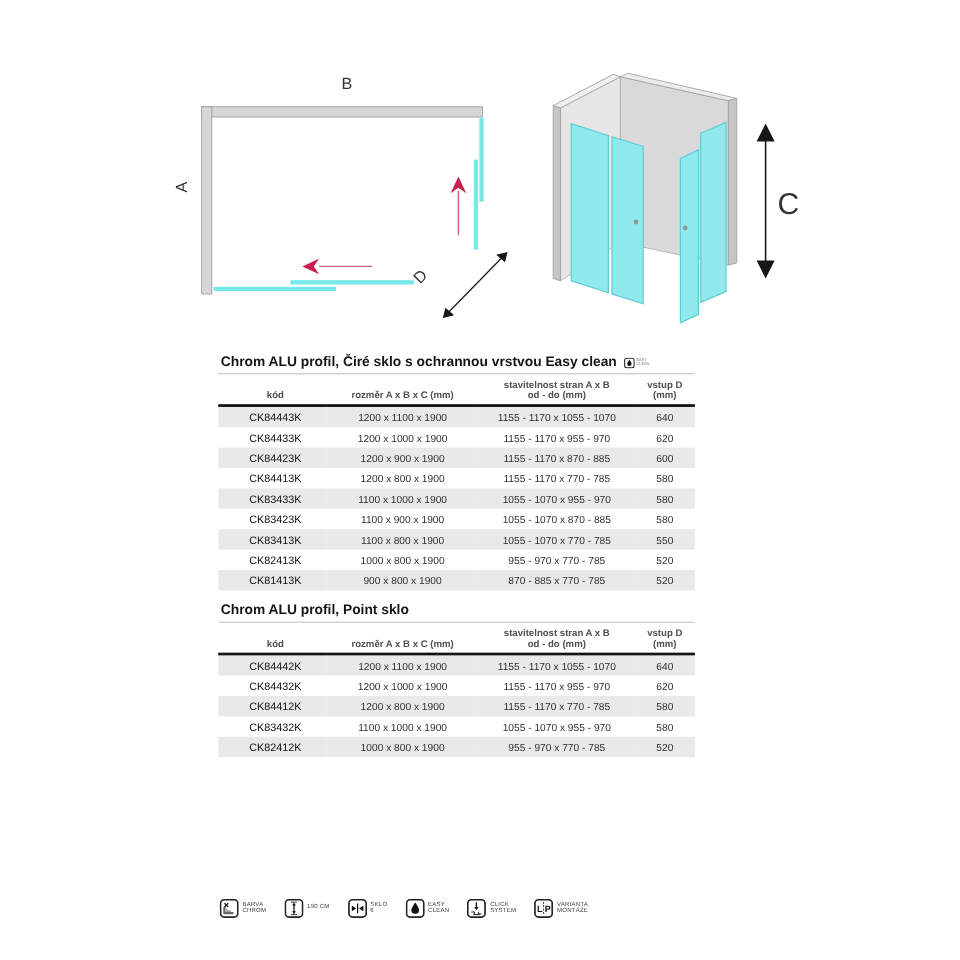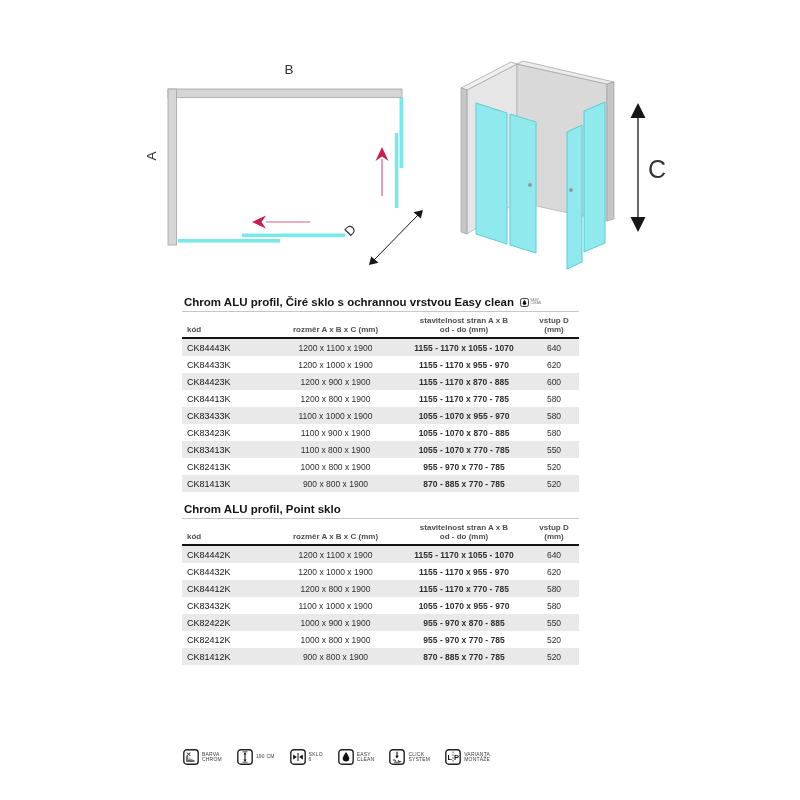"kód" table.spec th.colw0, table.spec td.colw0 { text-align: left -> center }
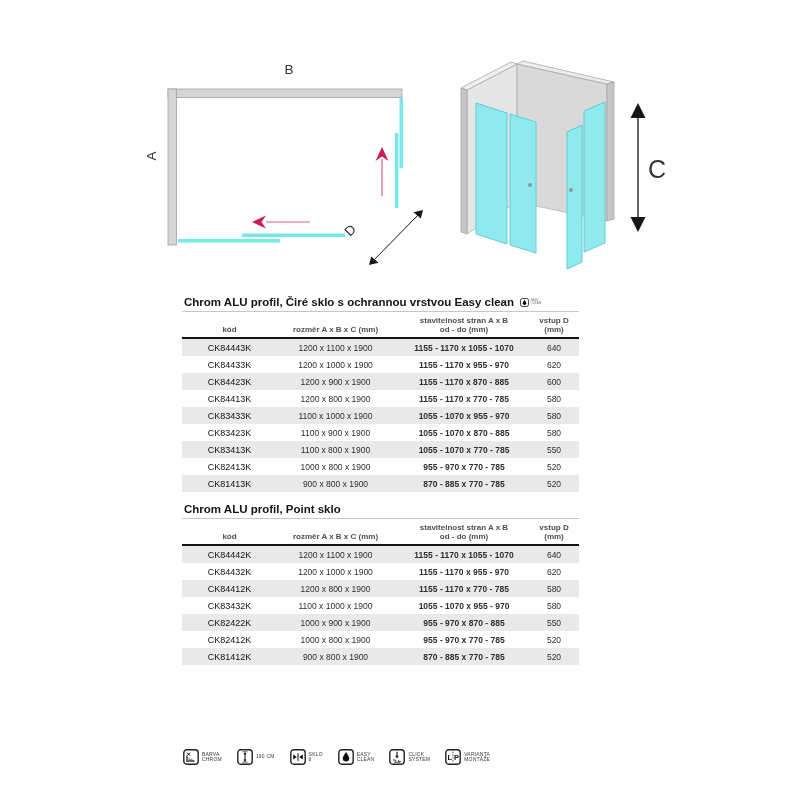"1155 - 1170 x 1055" .colw2 { font-weight: bold -> none }
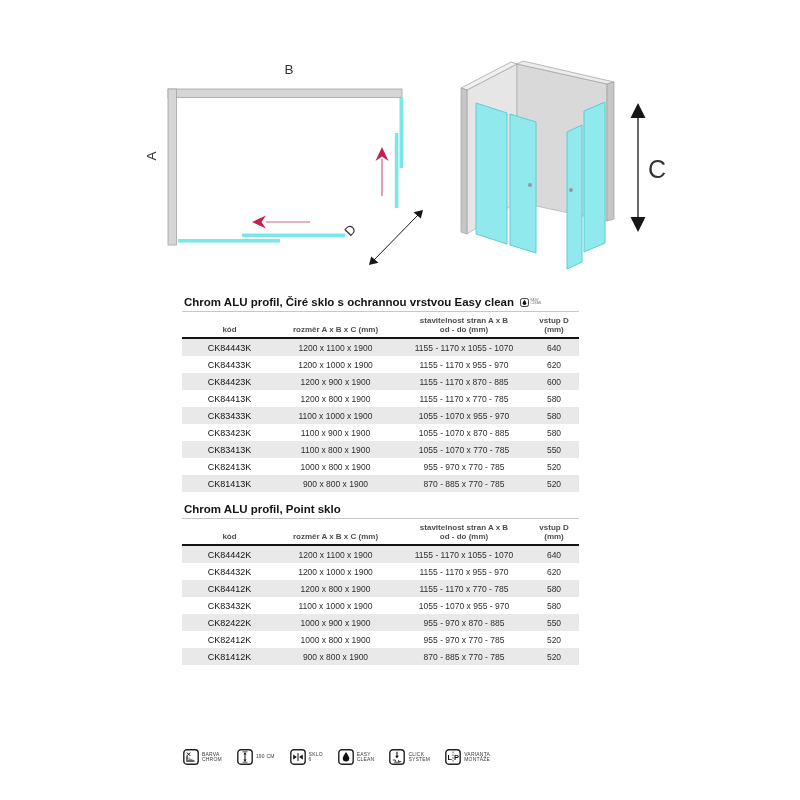"CK82422K" tr { html: <tr> <td>CK82422K</td> <td>1000 x 900 x 1900</td> <td>955 - 970 x 870 - 885</td> <td>550</td> </tr> -> none }
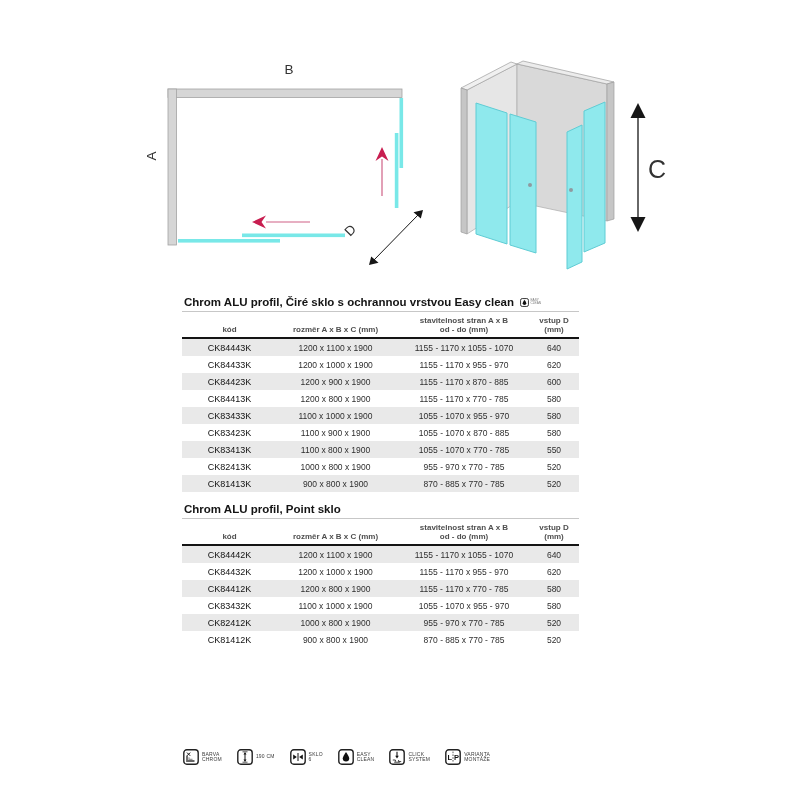"CK81412K" tr { html: <tr> <td>CK81412K</td> <td>900 x 800 x 1900</td> <td>870 - 885 x 770 - 785</td> <td>520</td> </tr> -> none }
